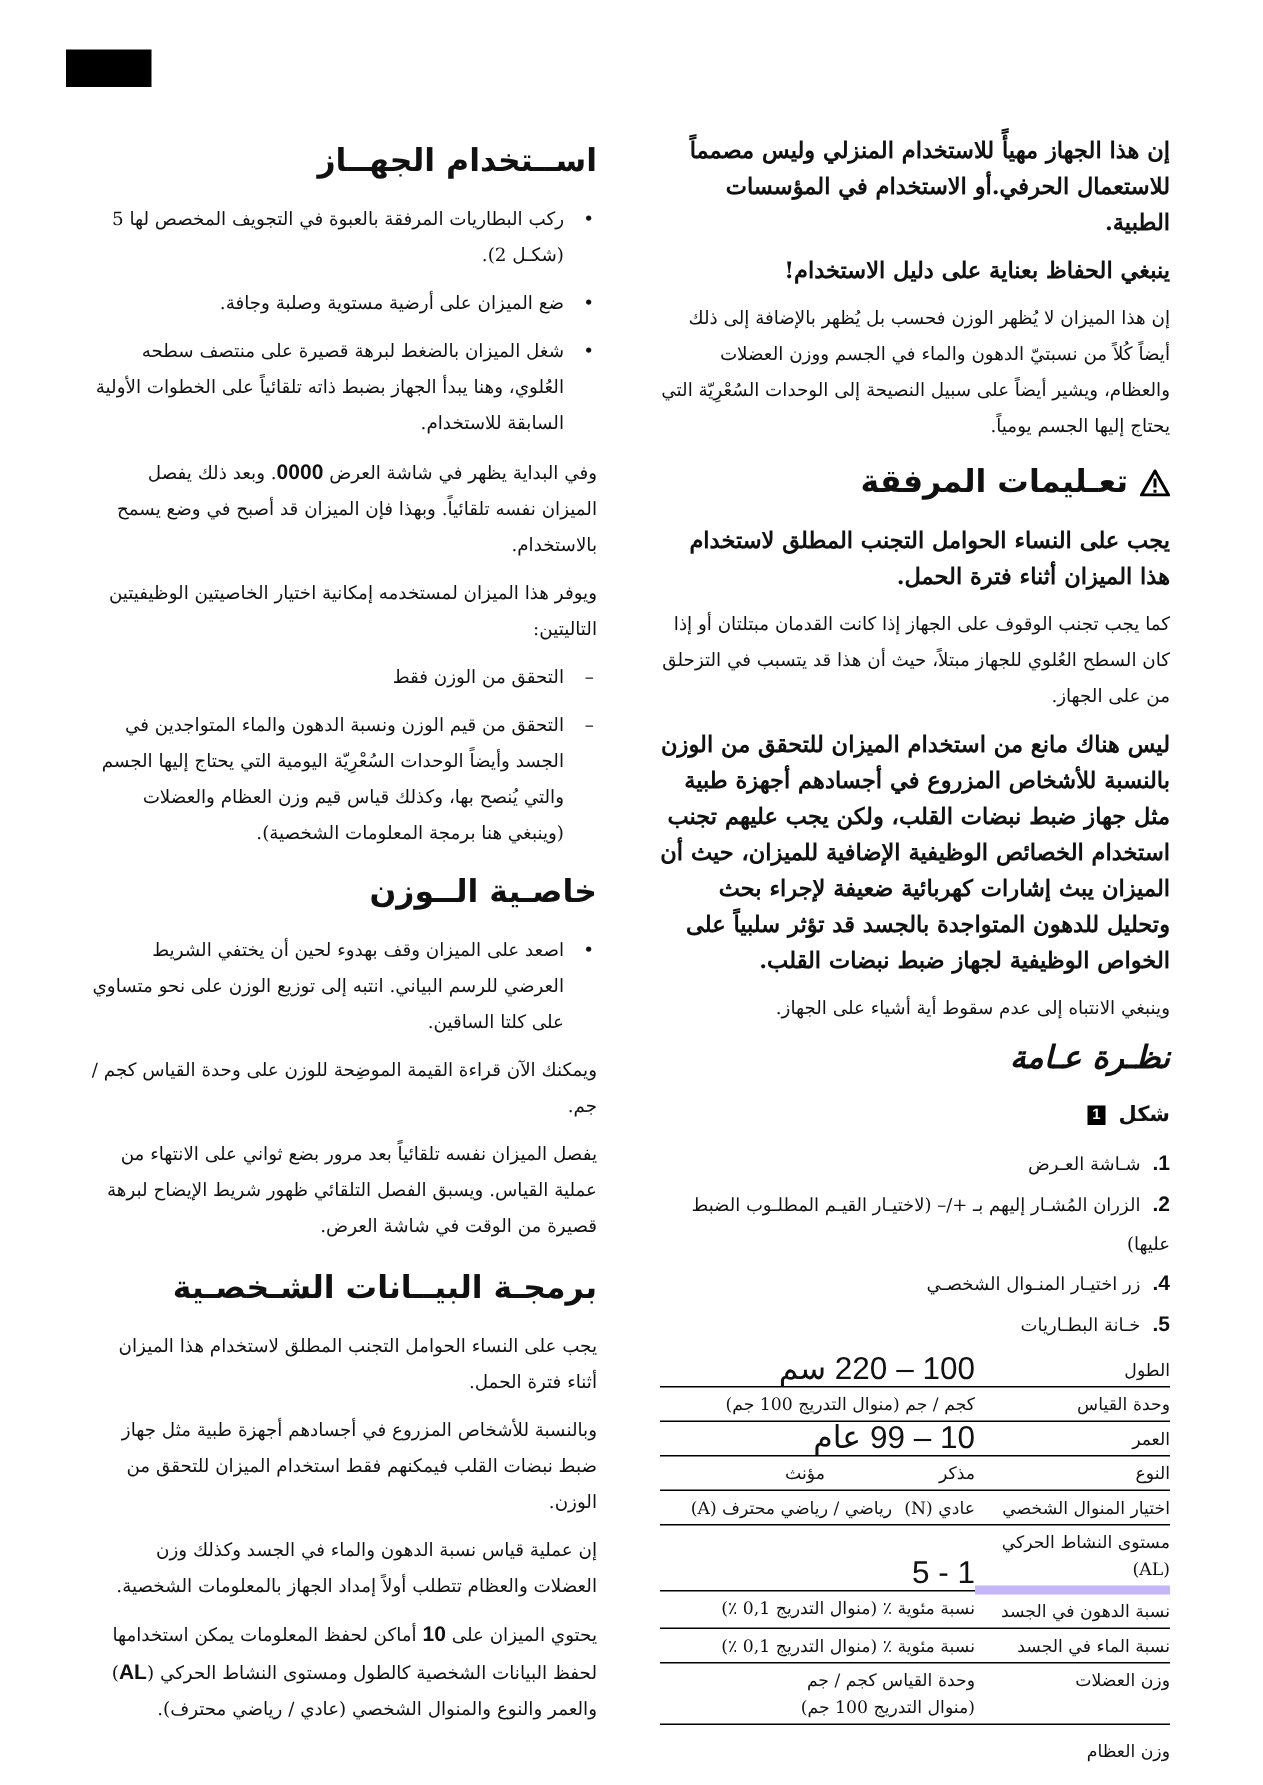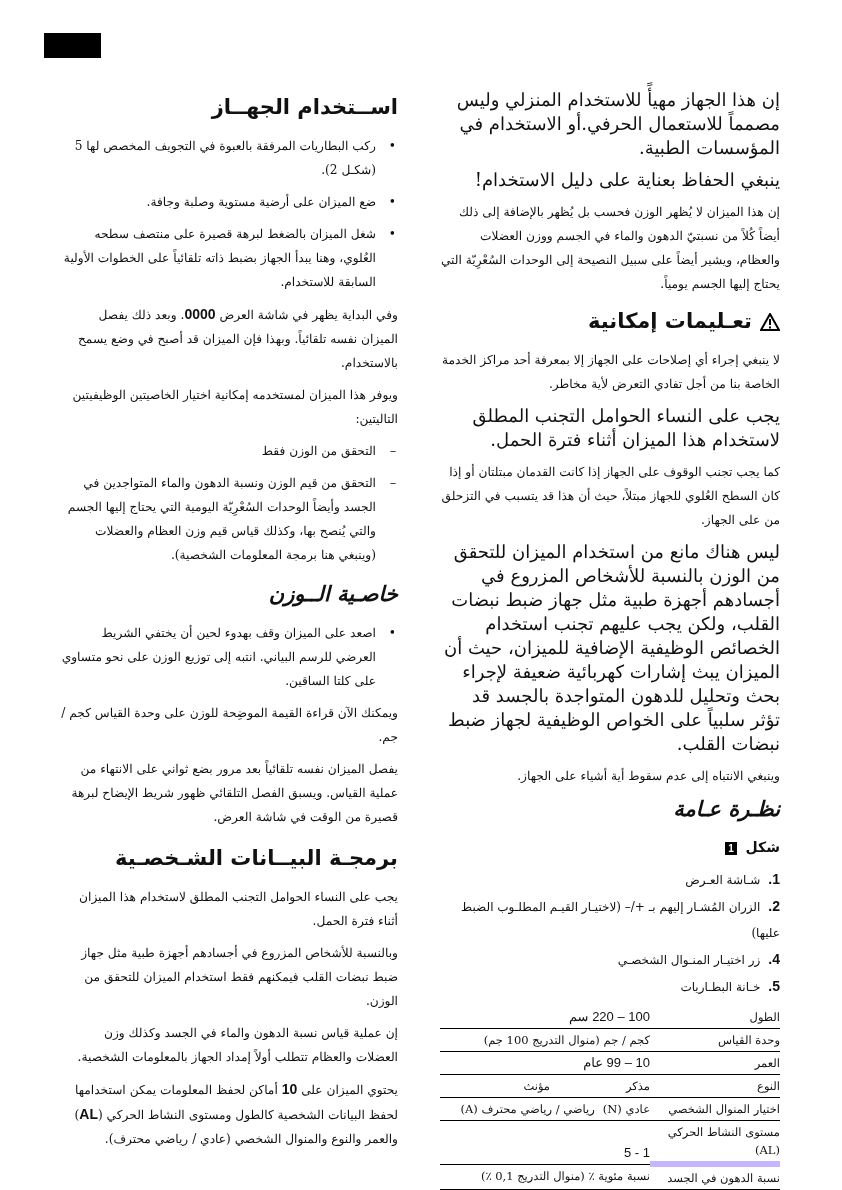"إن هذا الجهاز مهيأً للاستخدام" .pb { font-size: 18px -> 15px; font-weight: normal -> bold }
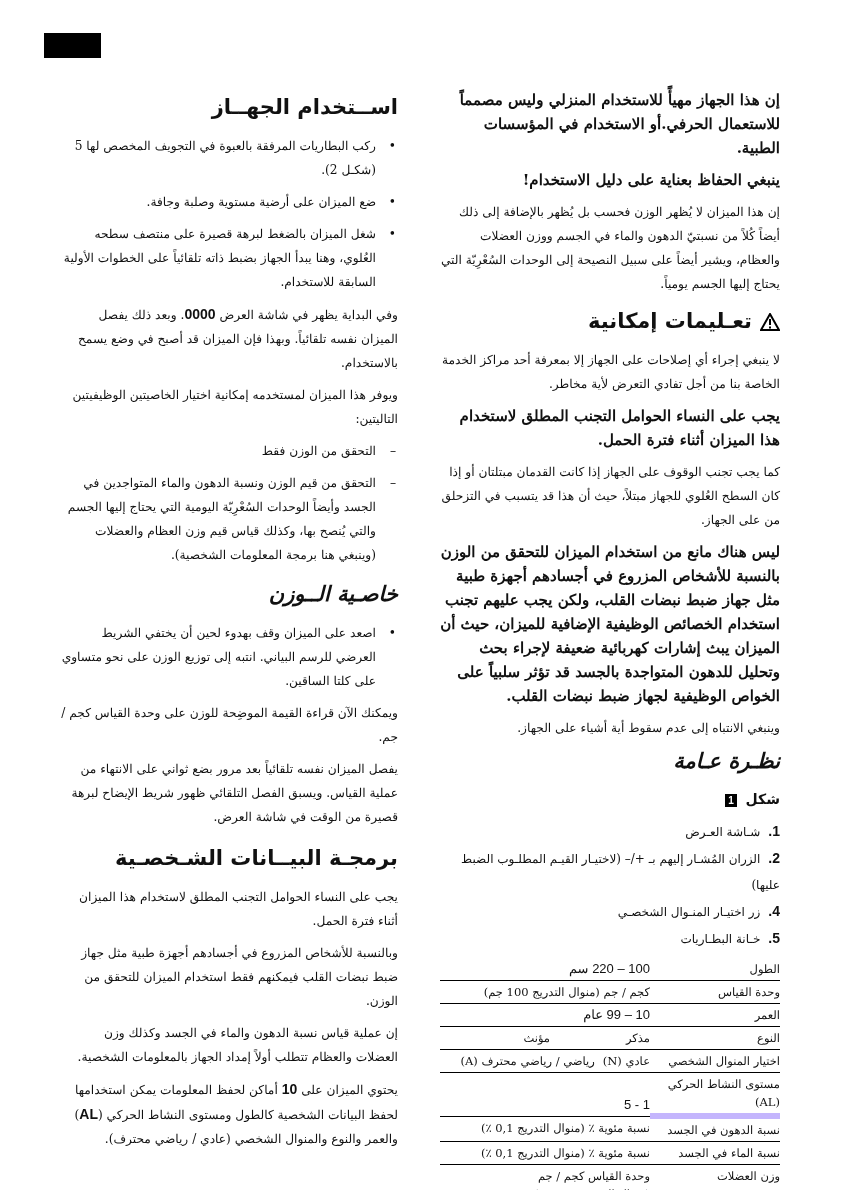"تعـليمات إمكانية" span { text: إمكانية -> المرفقة }
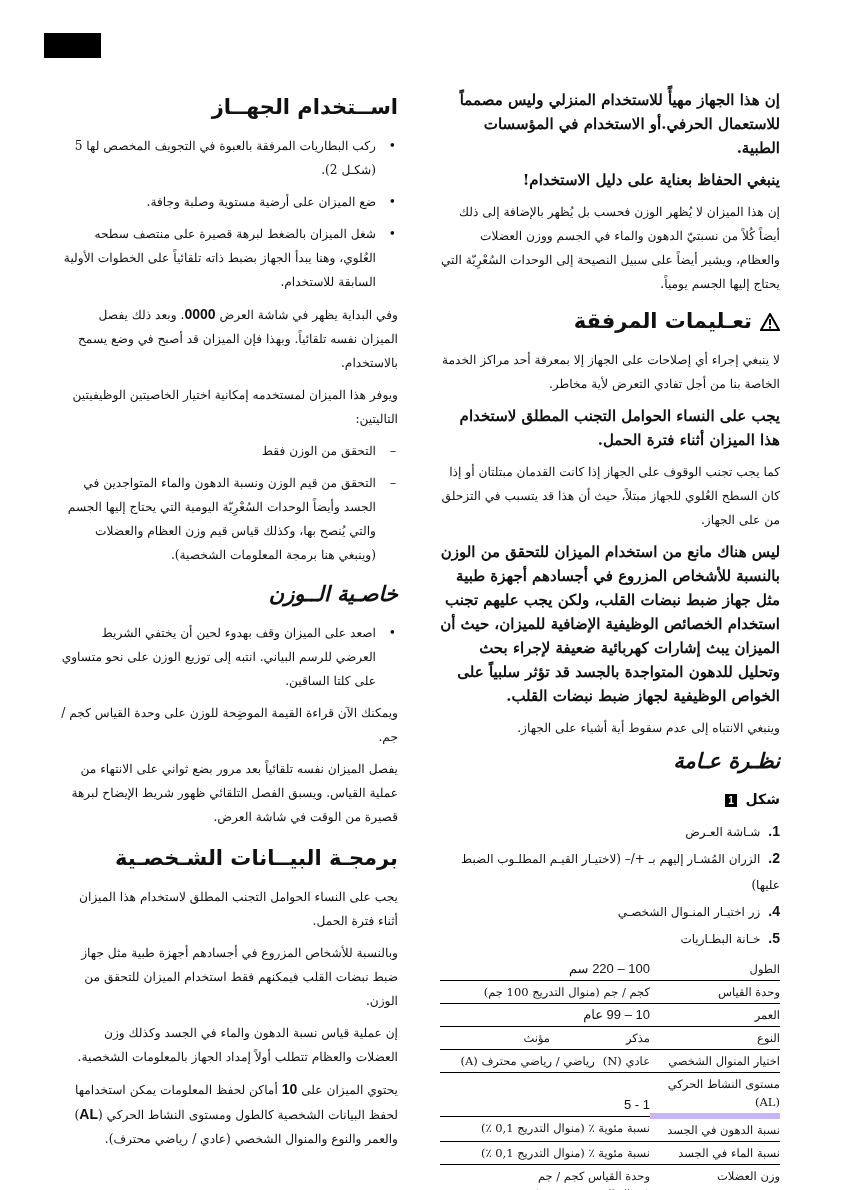"لا ينبغي إجراء أي إصلاحات" p.p { html: <p>لا ينبغي إجراء أي إصلاحات على الجهاز إلا بمعرفة أحد مراكز الخدمة الخاصة بنا من أجل تفادي التعرض لأية مخاطر.</p> -> none }
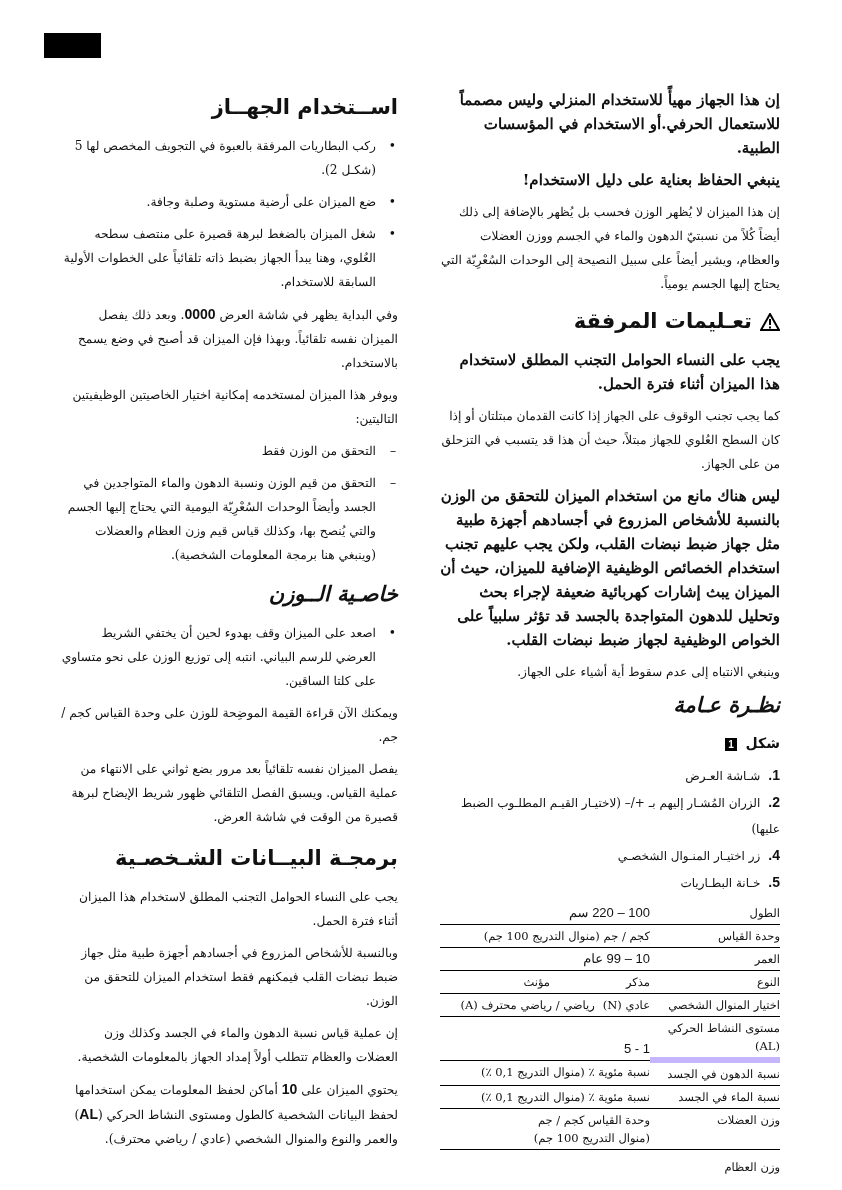"خاصـية الــوزن" h2 { font-style: italic -> none }
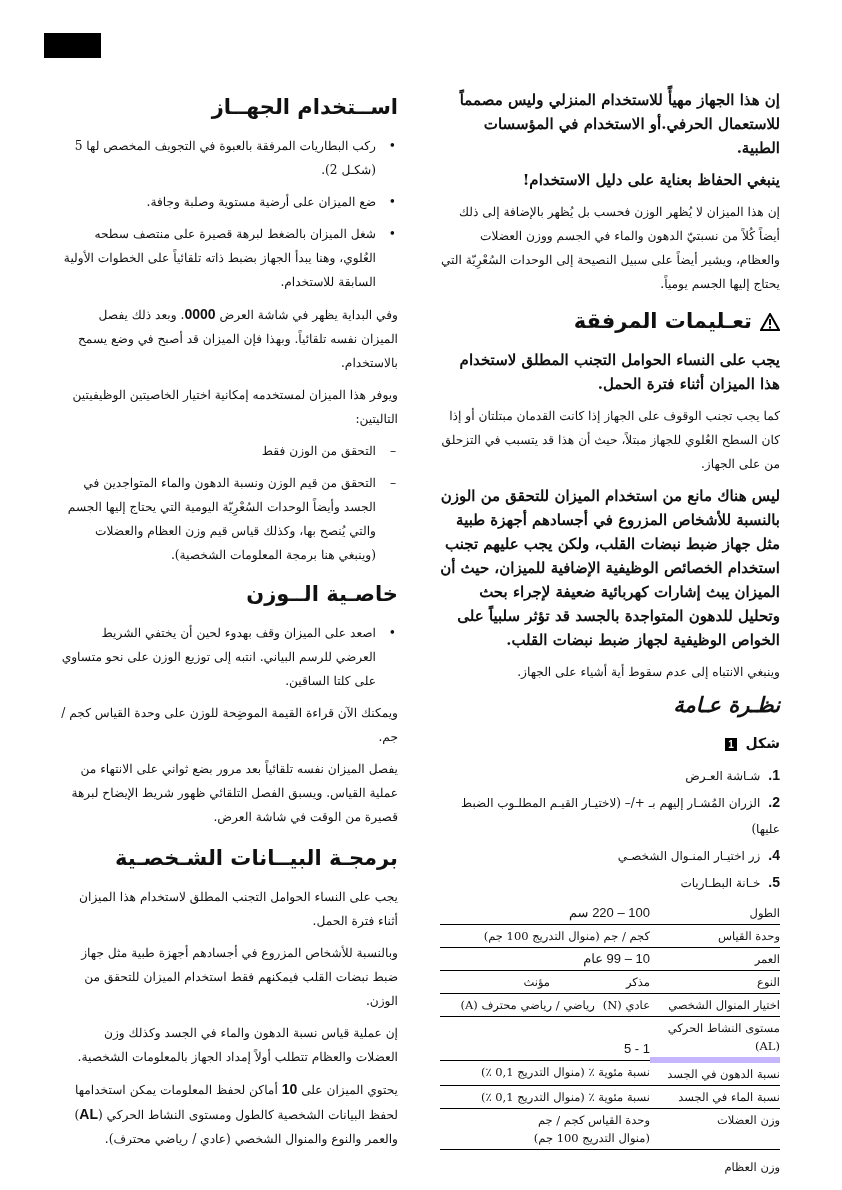"100 – 220 سم" .num-big { font-size: 13px -> 21px }
